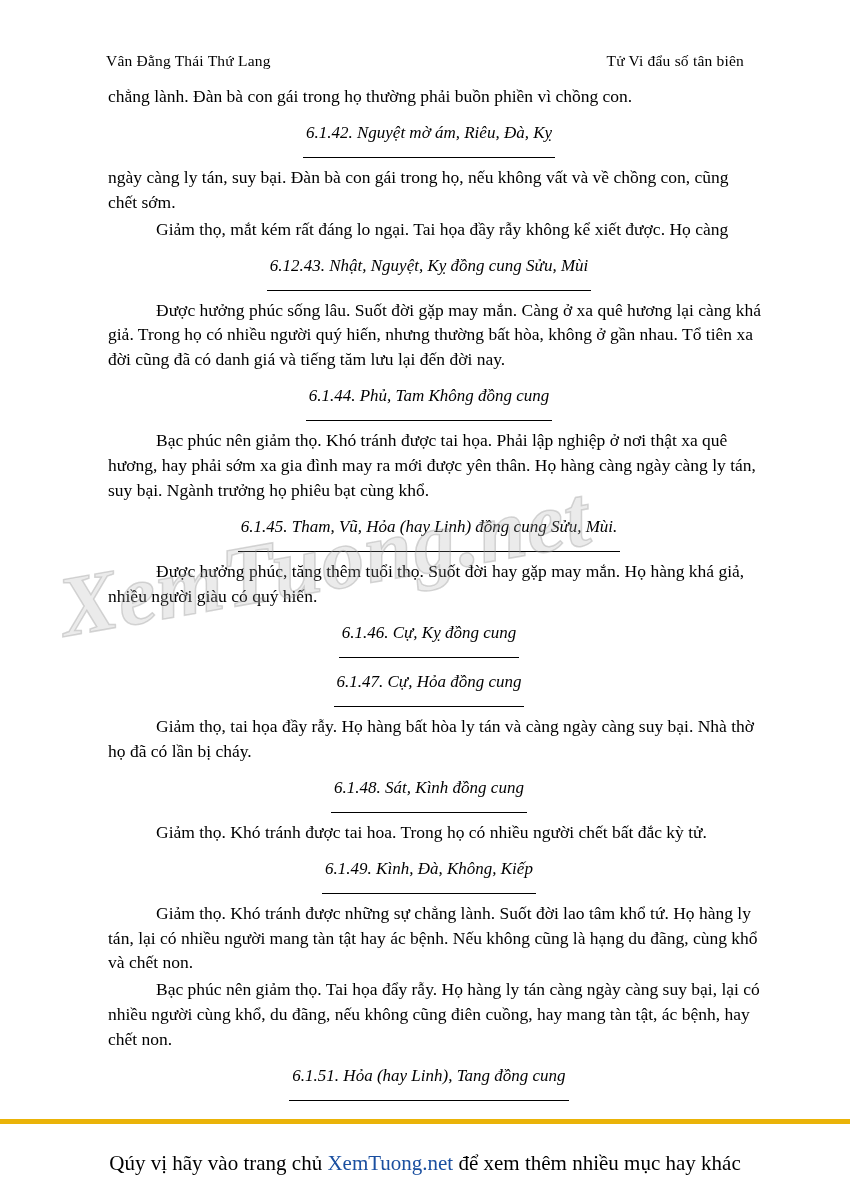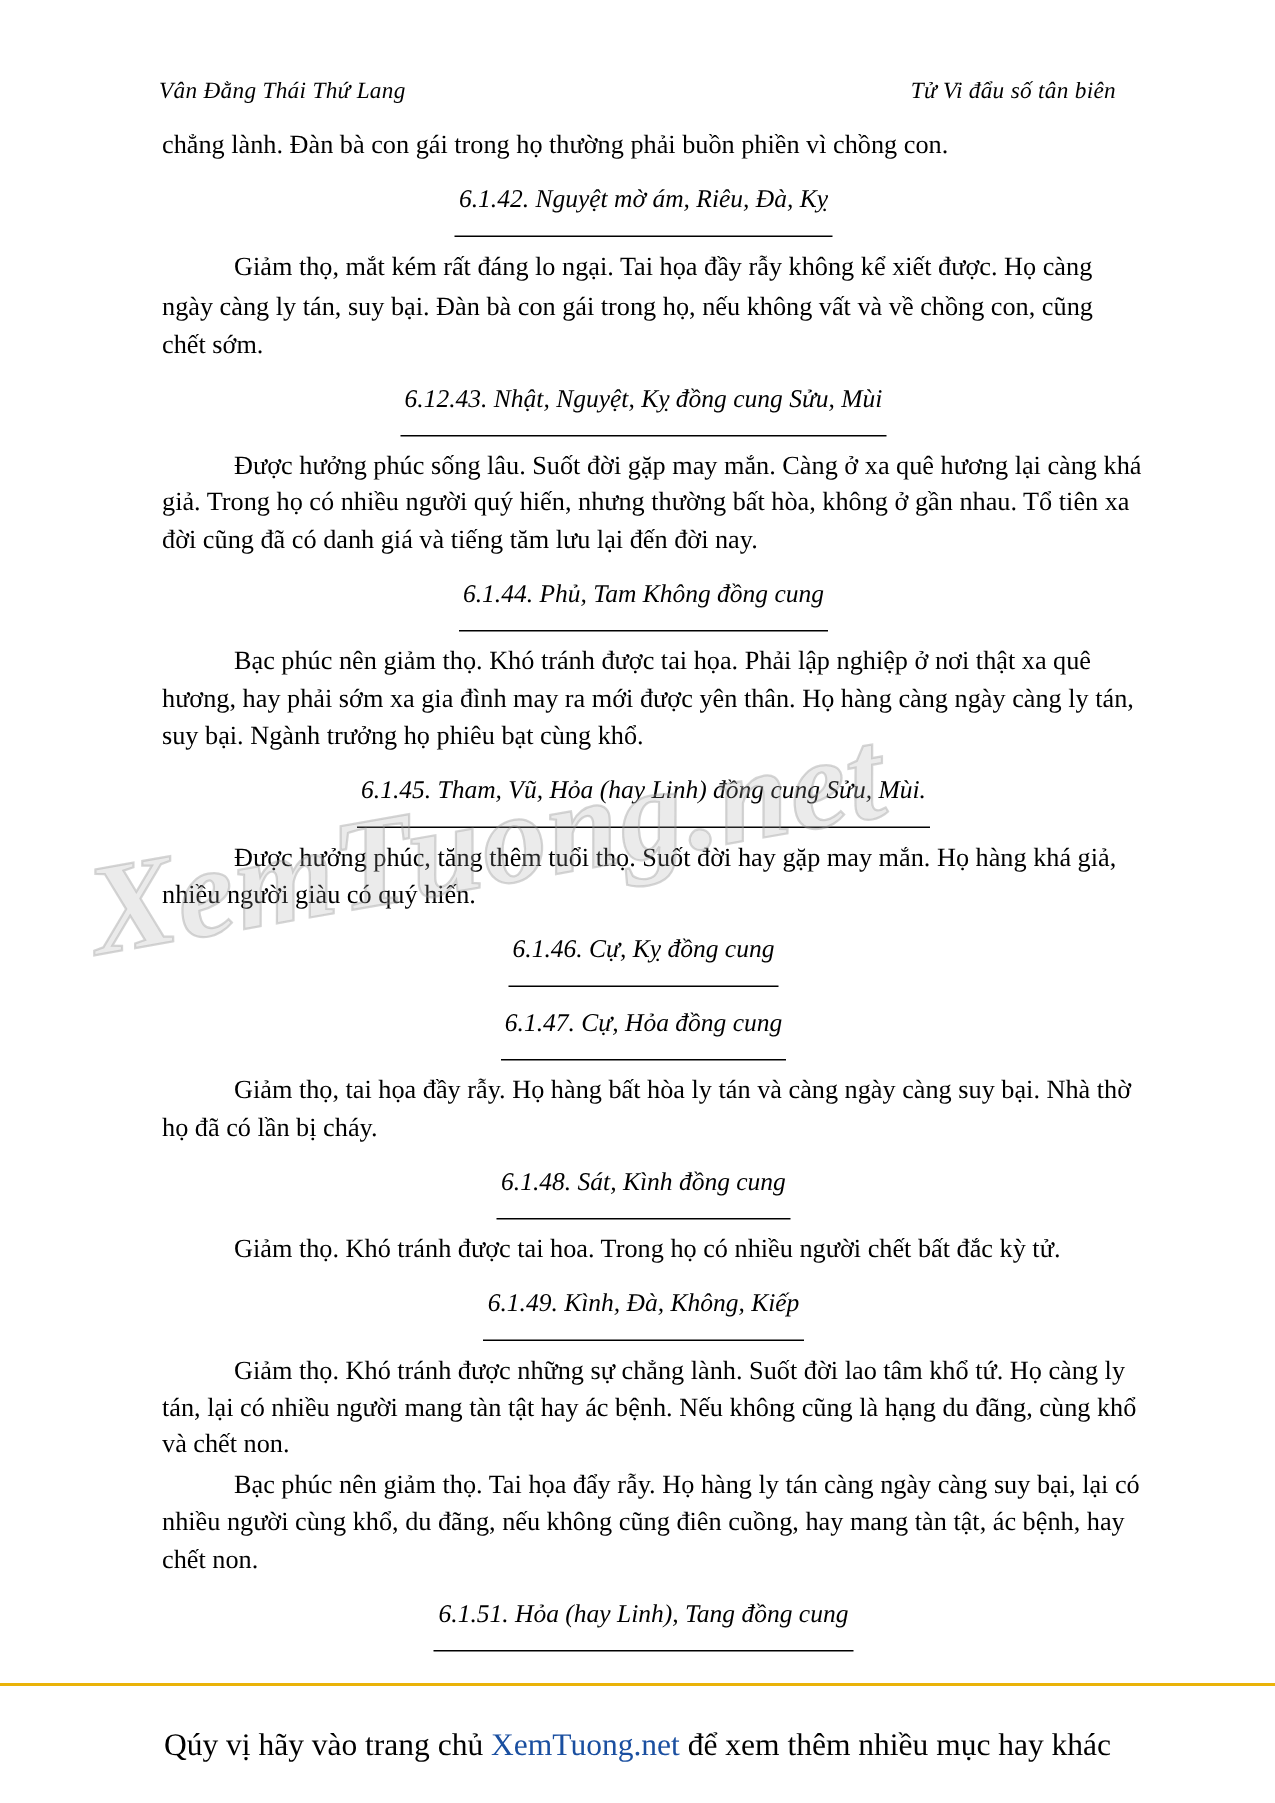"Vân Đằng Thái Thứ Lang" .running-head { font-style: italic -> none }
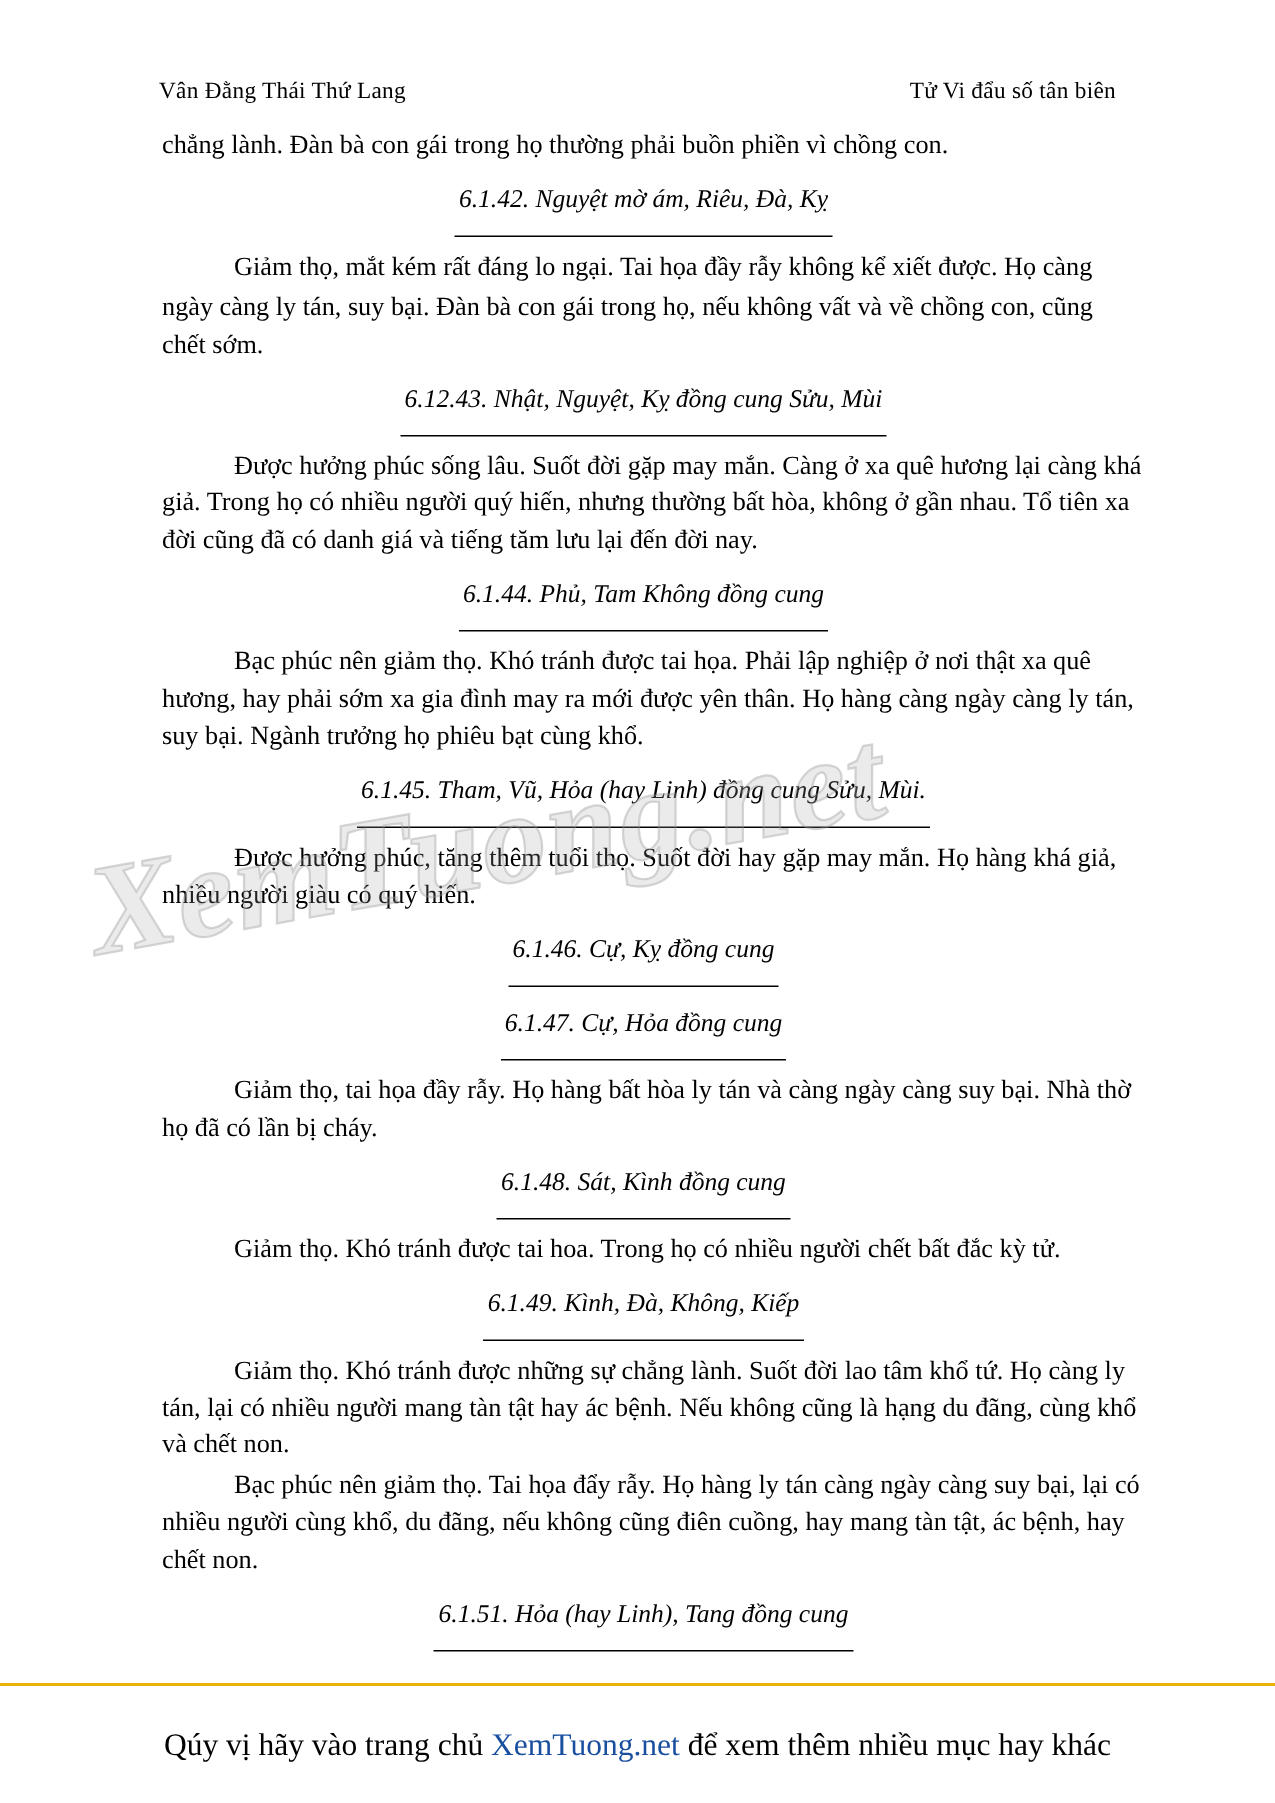"Giảm thọ, mắt kém rất" p.para { order: before "ngày càng ly tán, suy" -> after "ngày càng ly tán, suy" }
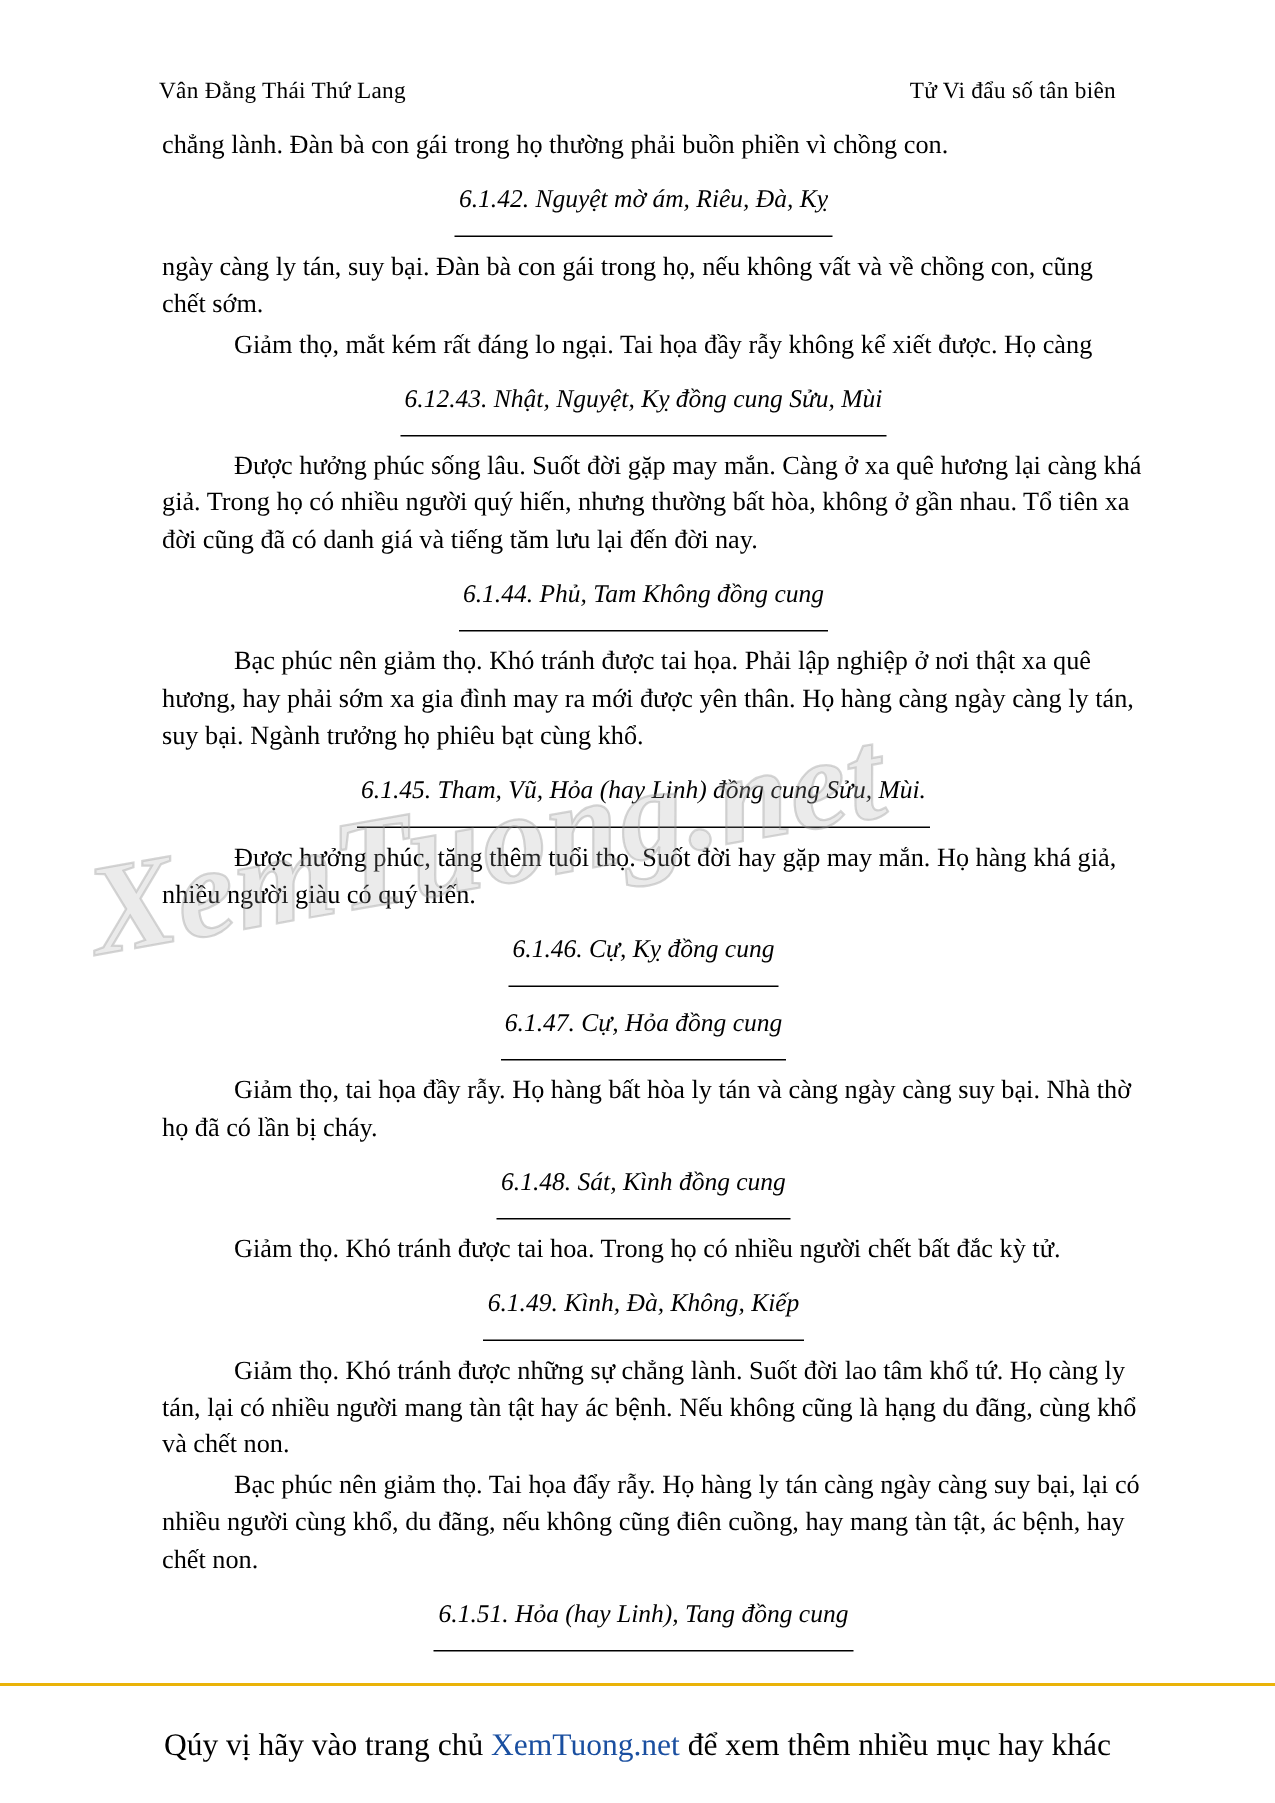"Giảm thọ. Khó tránh được những" p.para { text: càng -> hàng }
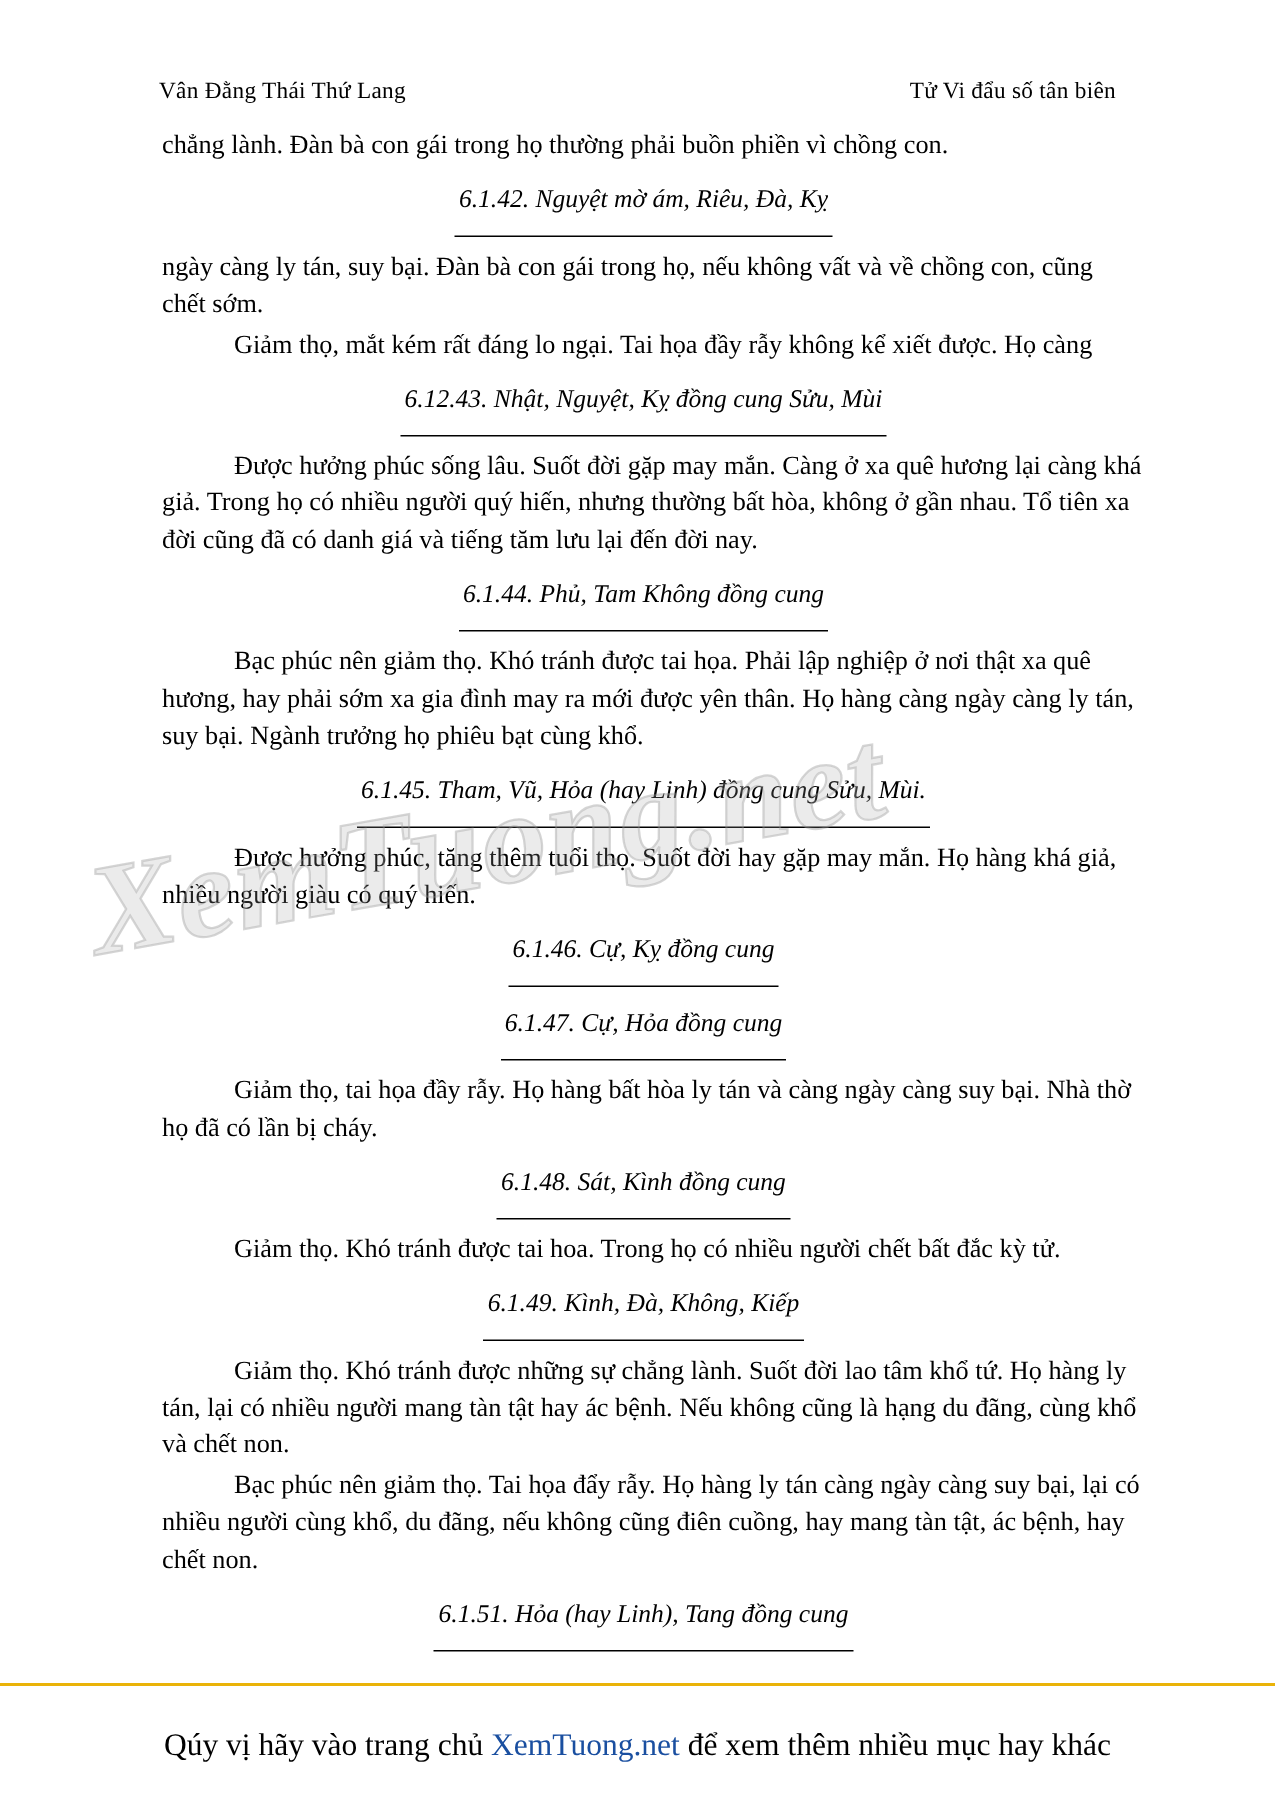"Qúy vị hãy vào trang" .footer-banner { border-top: 2px solid #eab308 -> 5px solid #eab308 }
